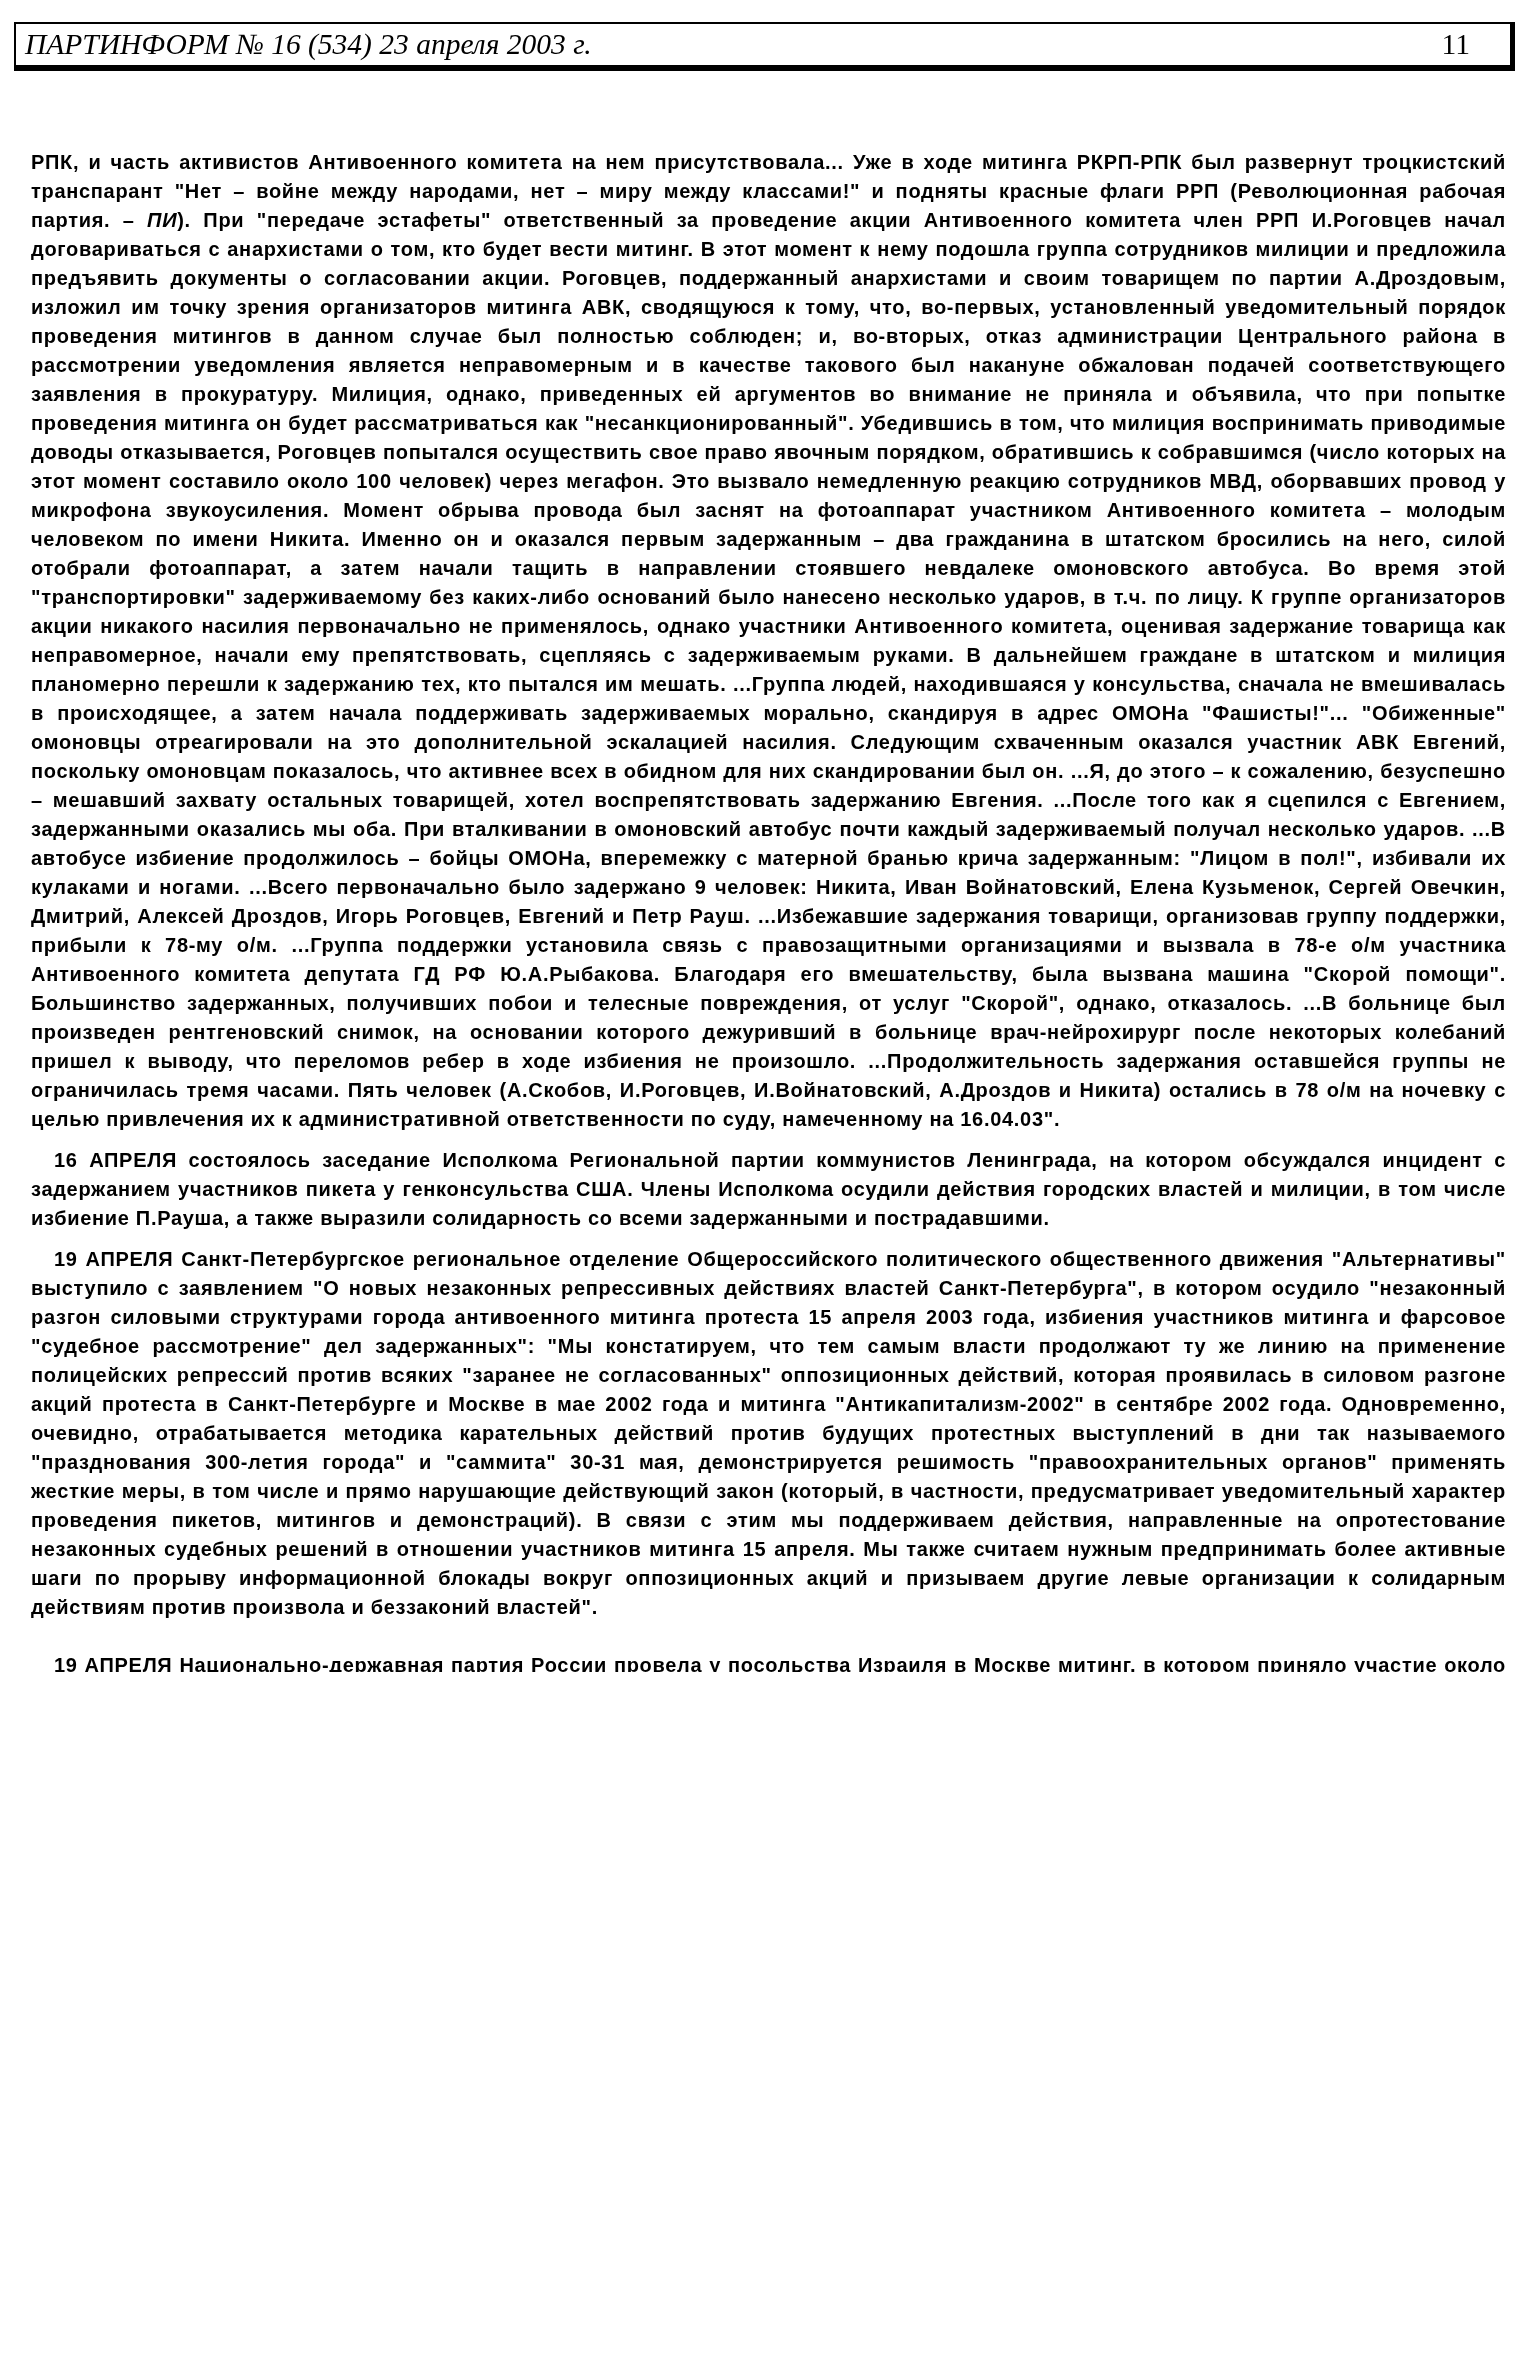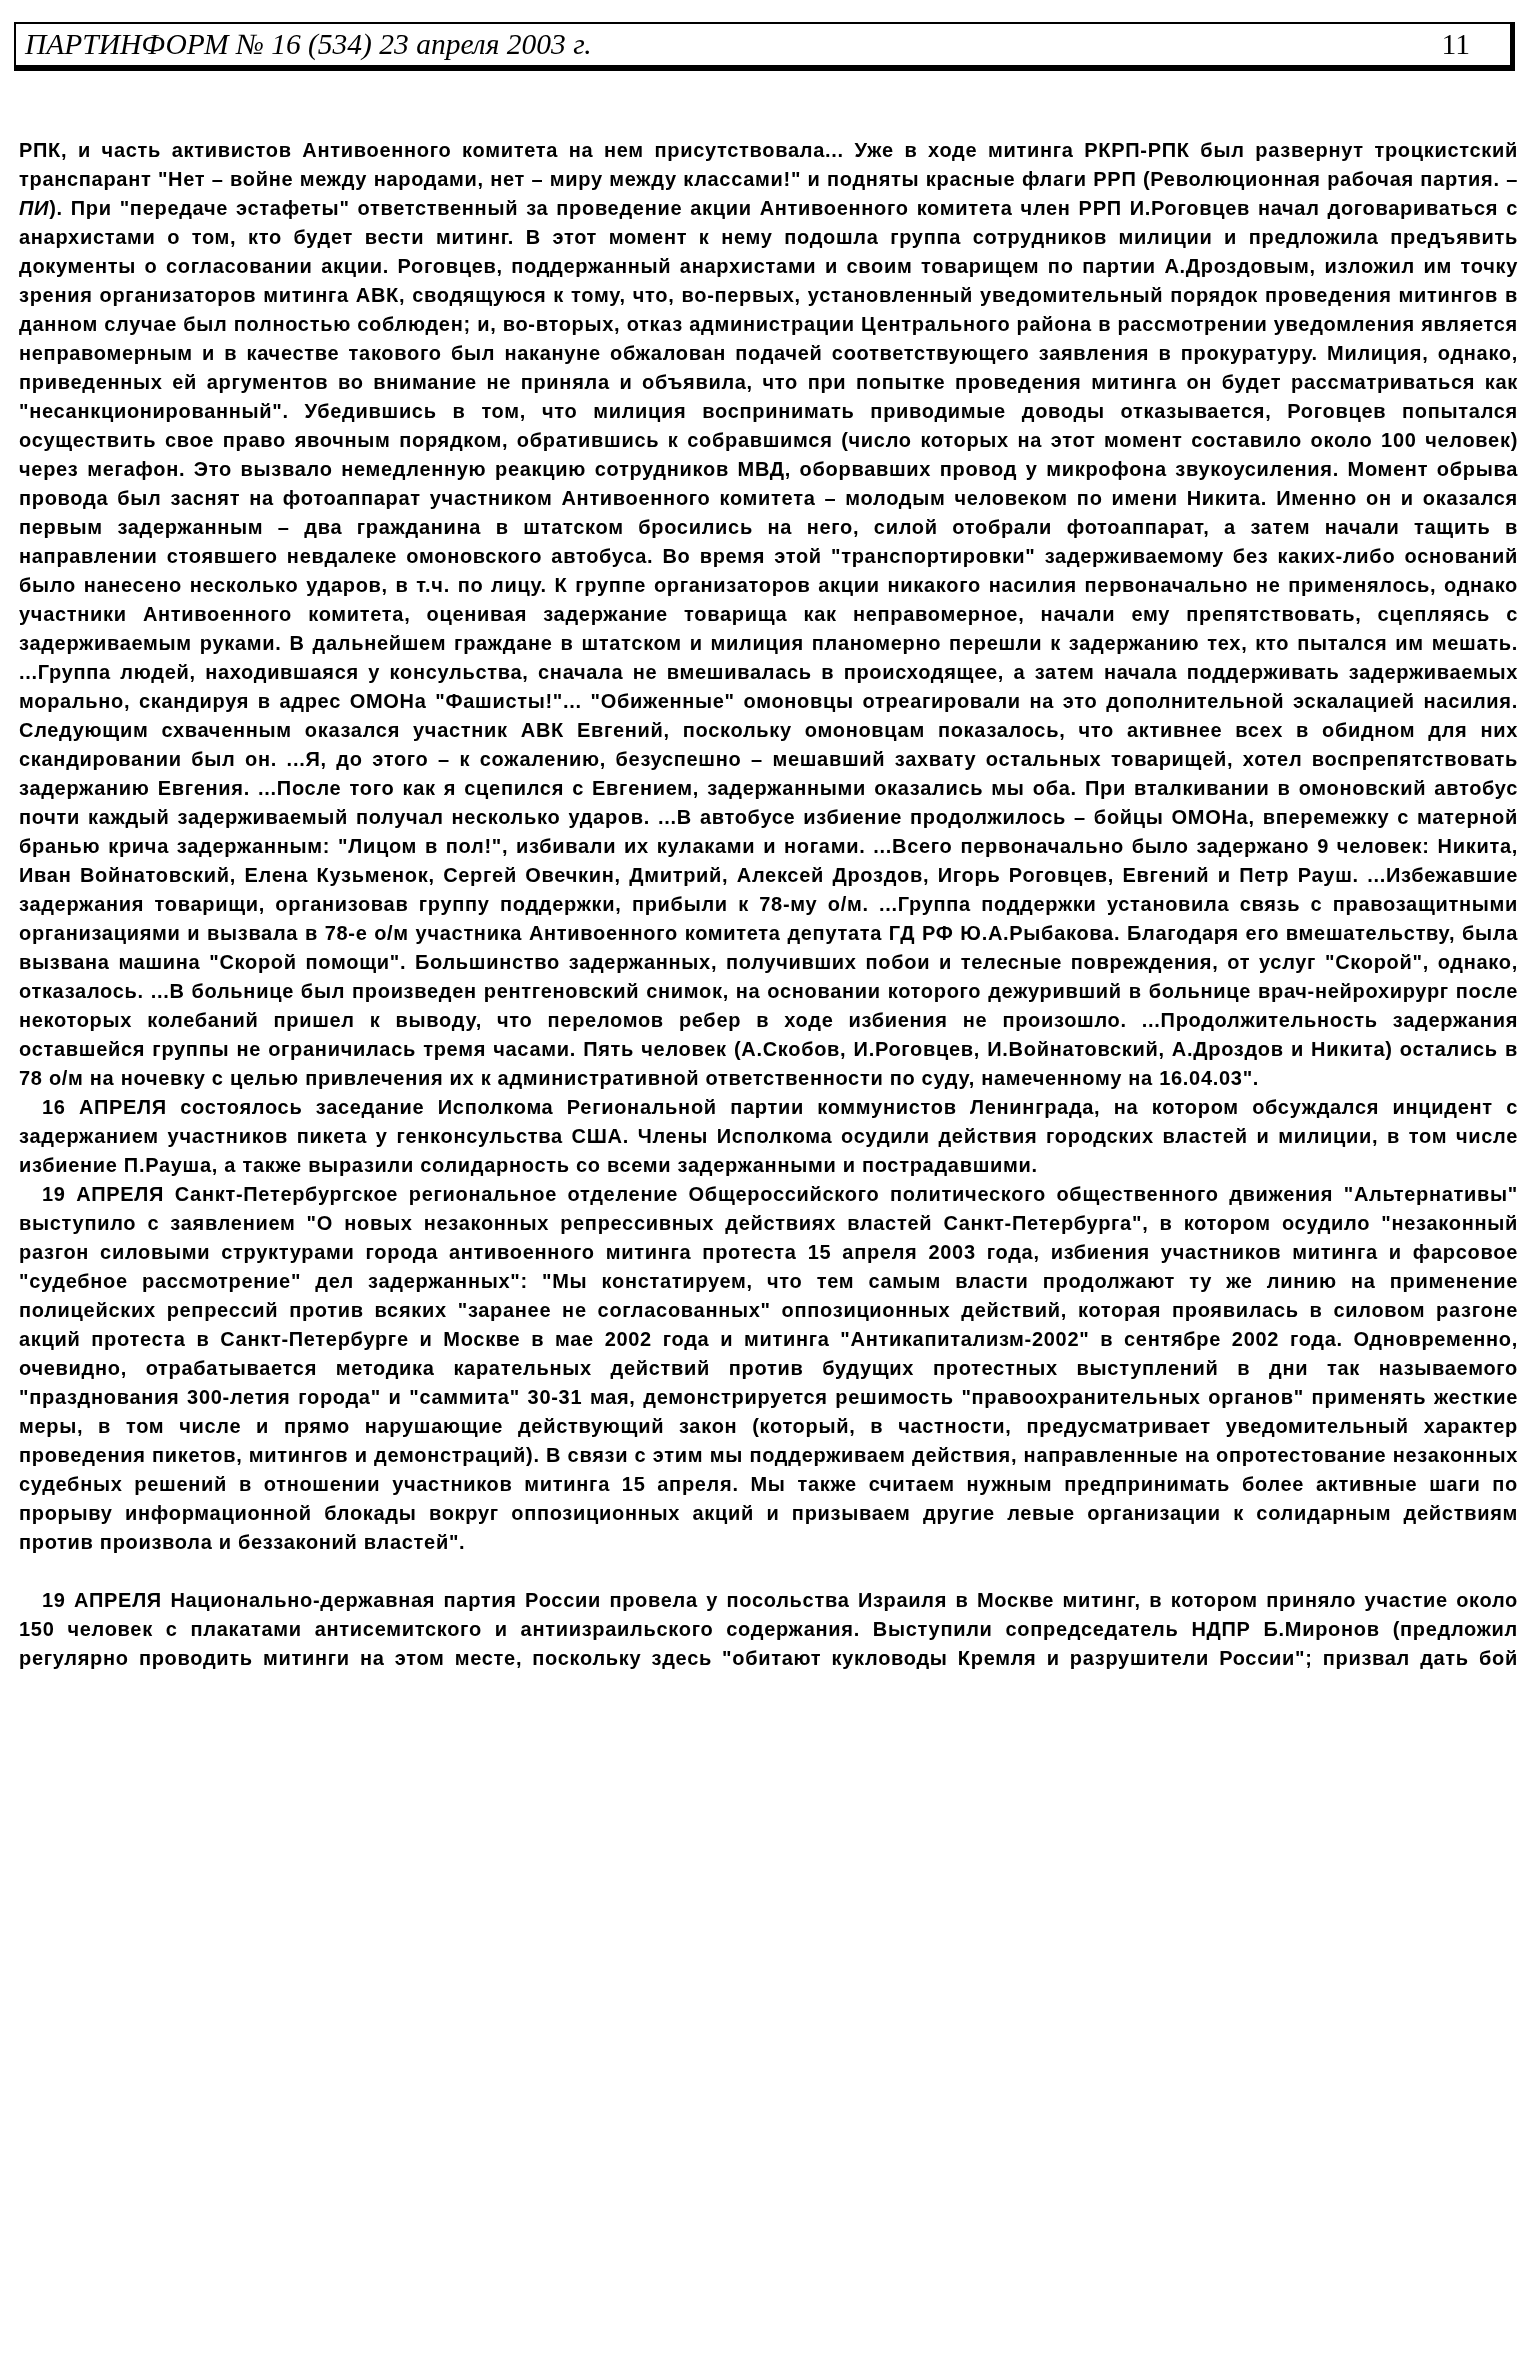"РПК, и часть активистов Антивоенного" .para { margin: 0 -> 12px }
